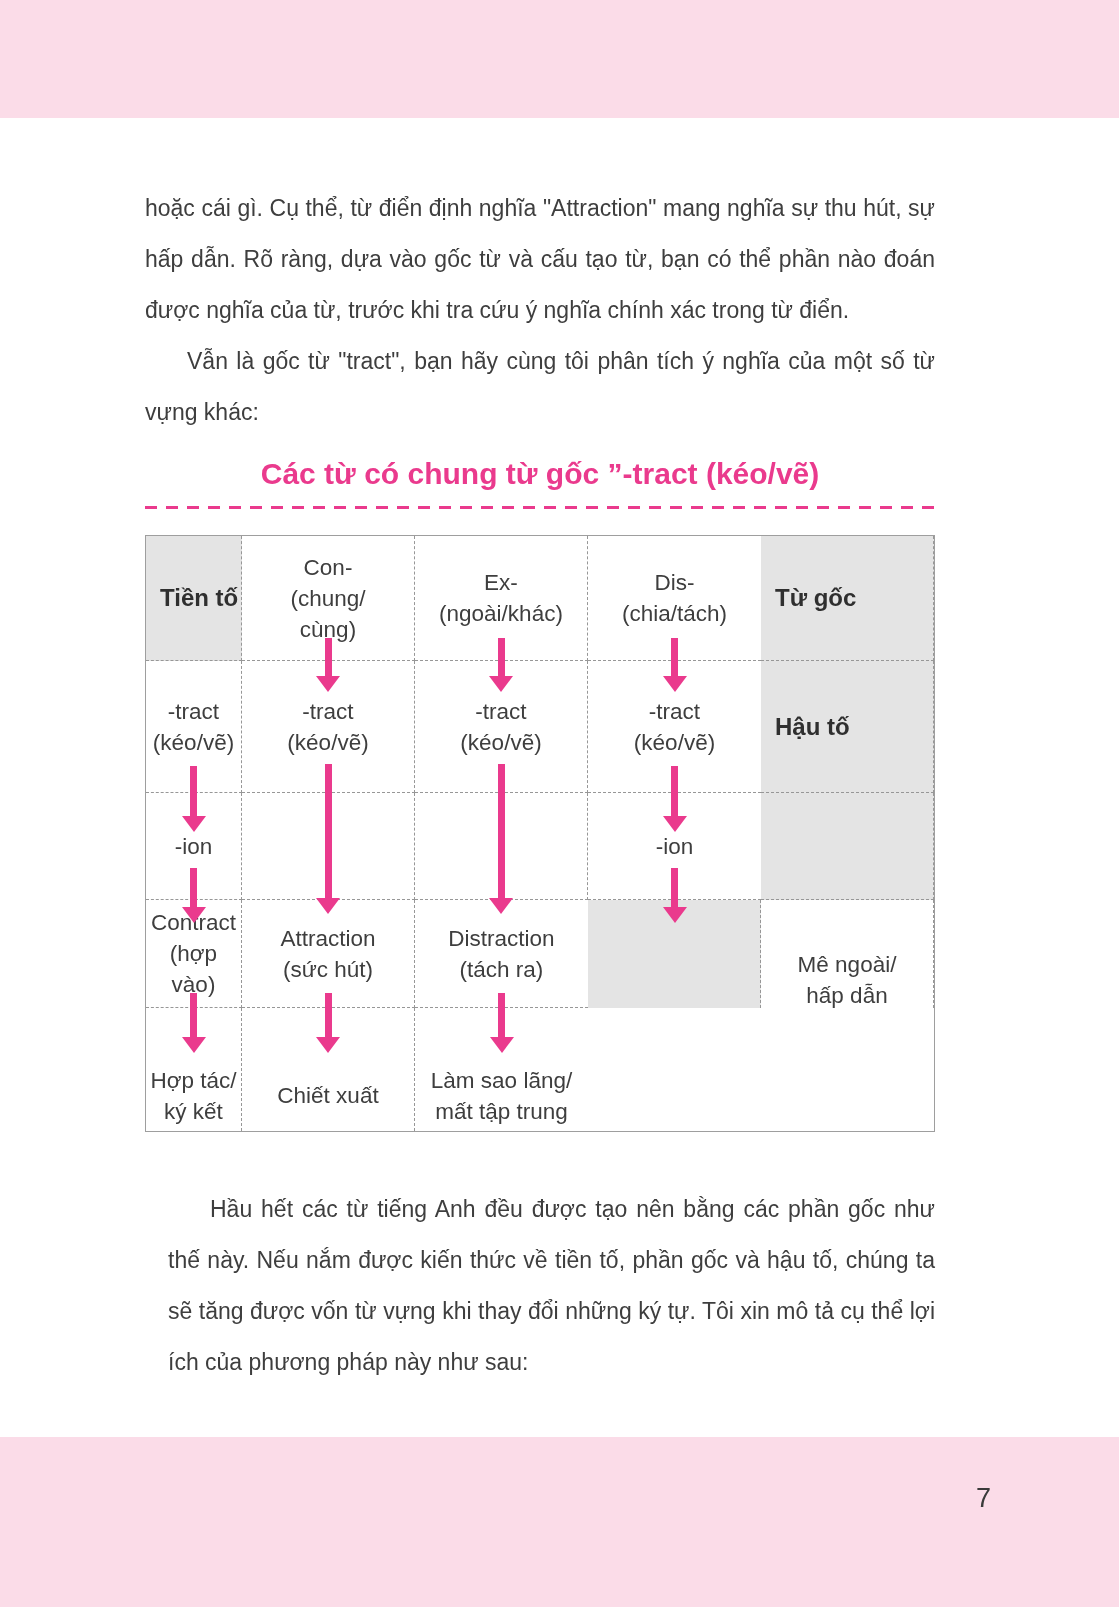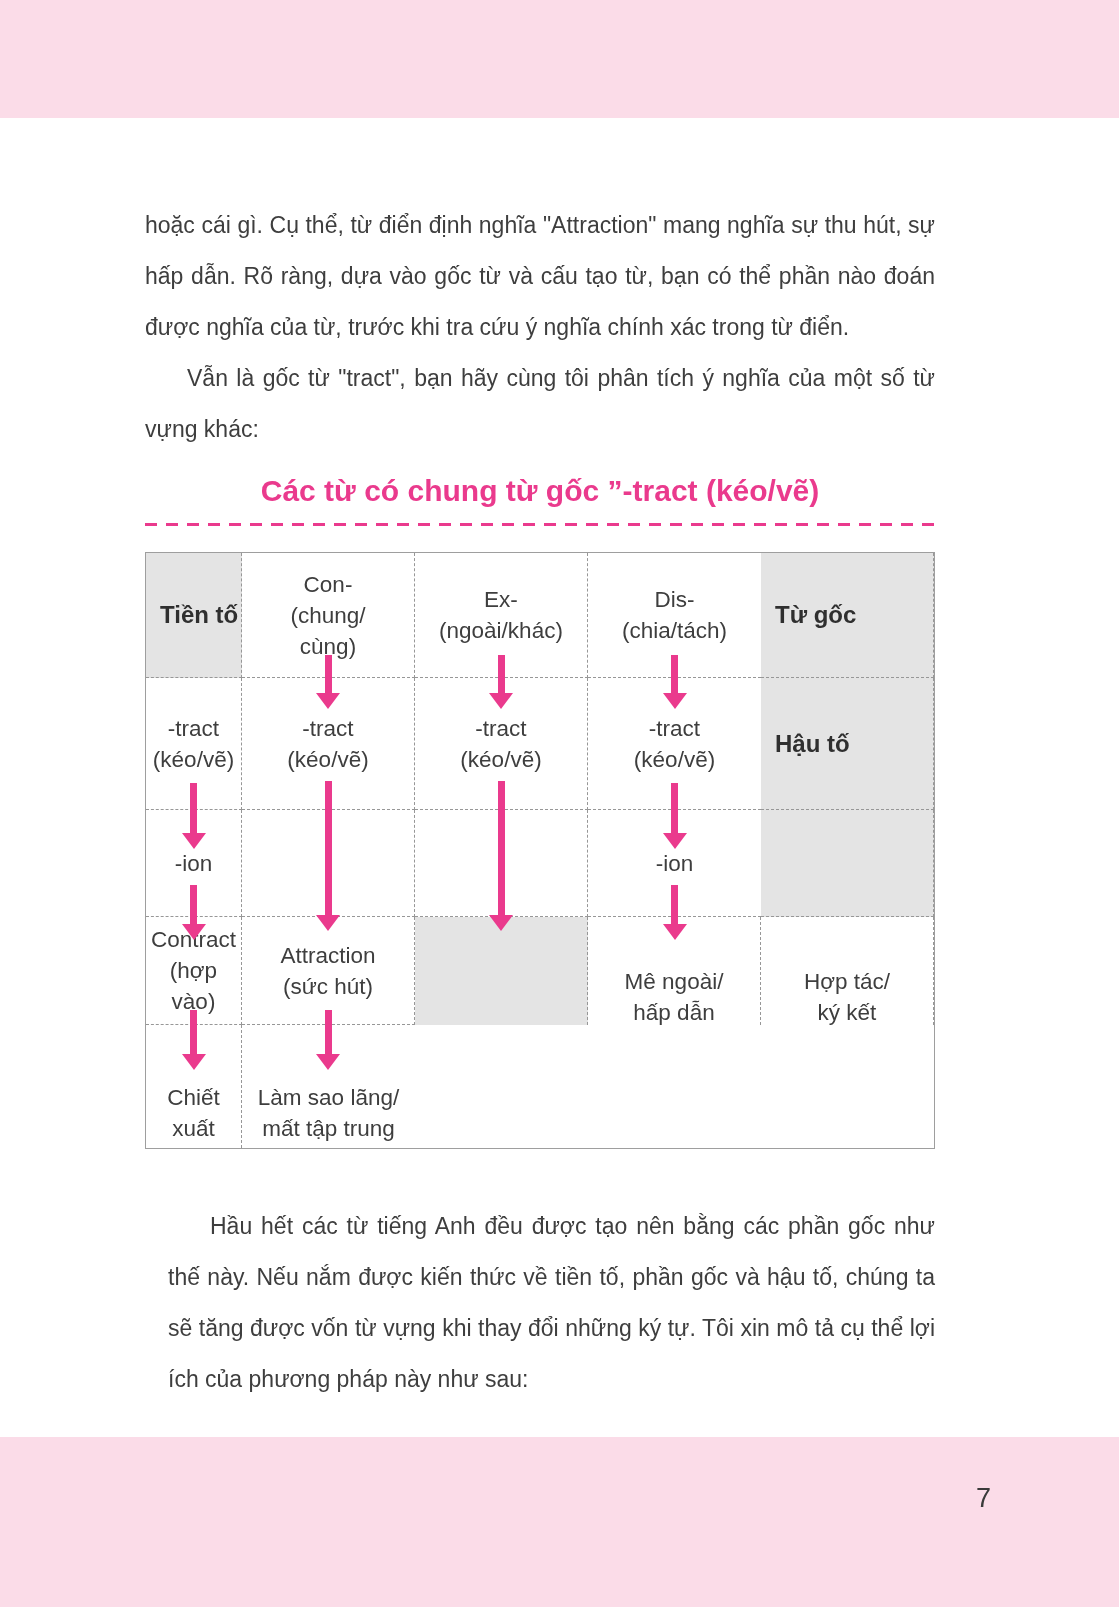"hoặc cái gì. Cụ thể," .content { top: 132px -> 115px }
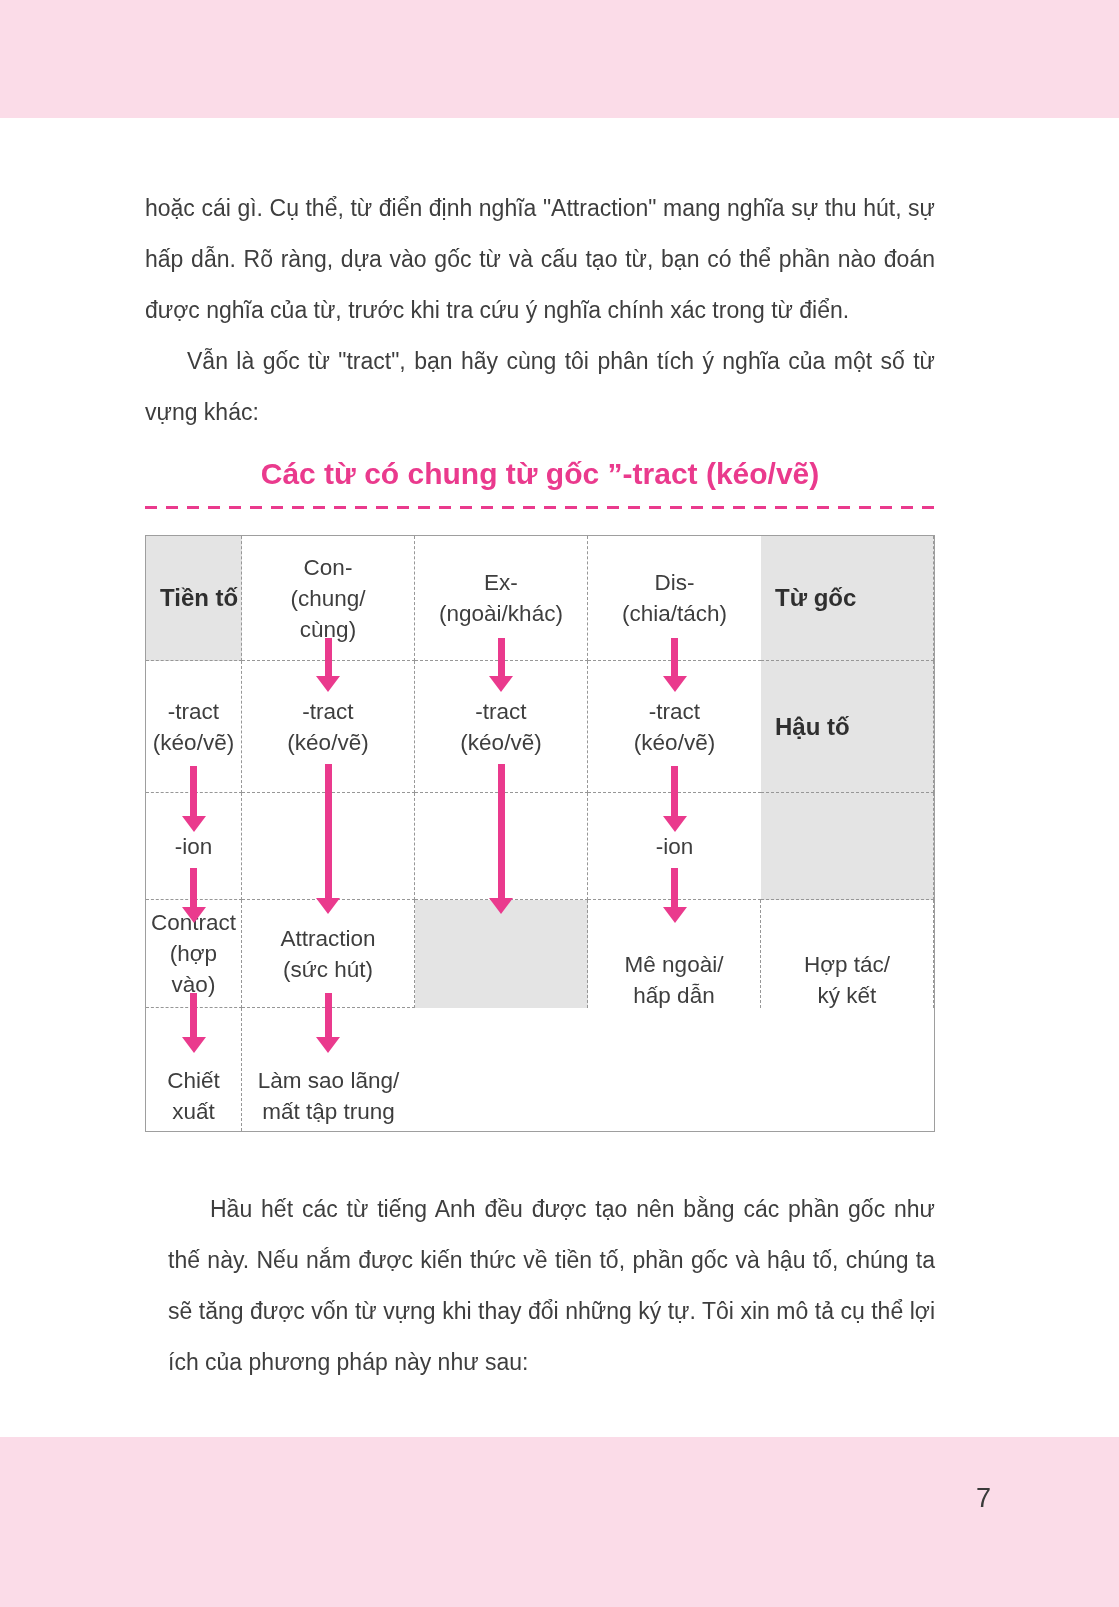"Distraction" div.cell { html: none -> <div> <span>Distraction (tách ra)</span> <span> <span></span> <span></span> </span> </div> }
